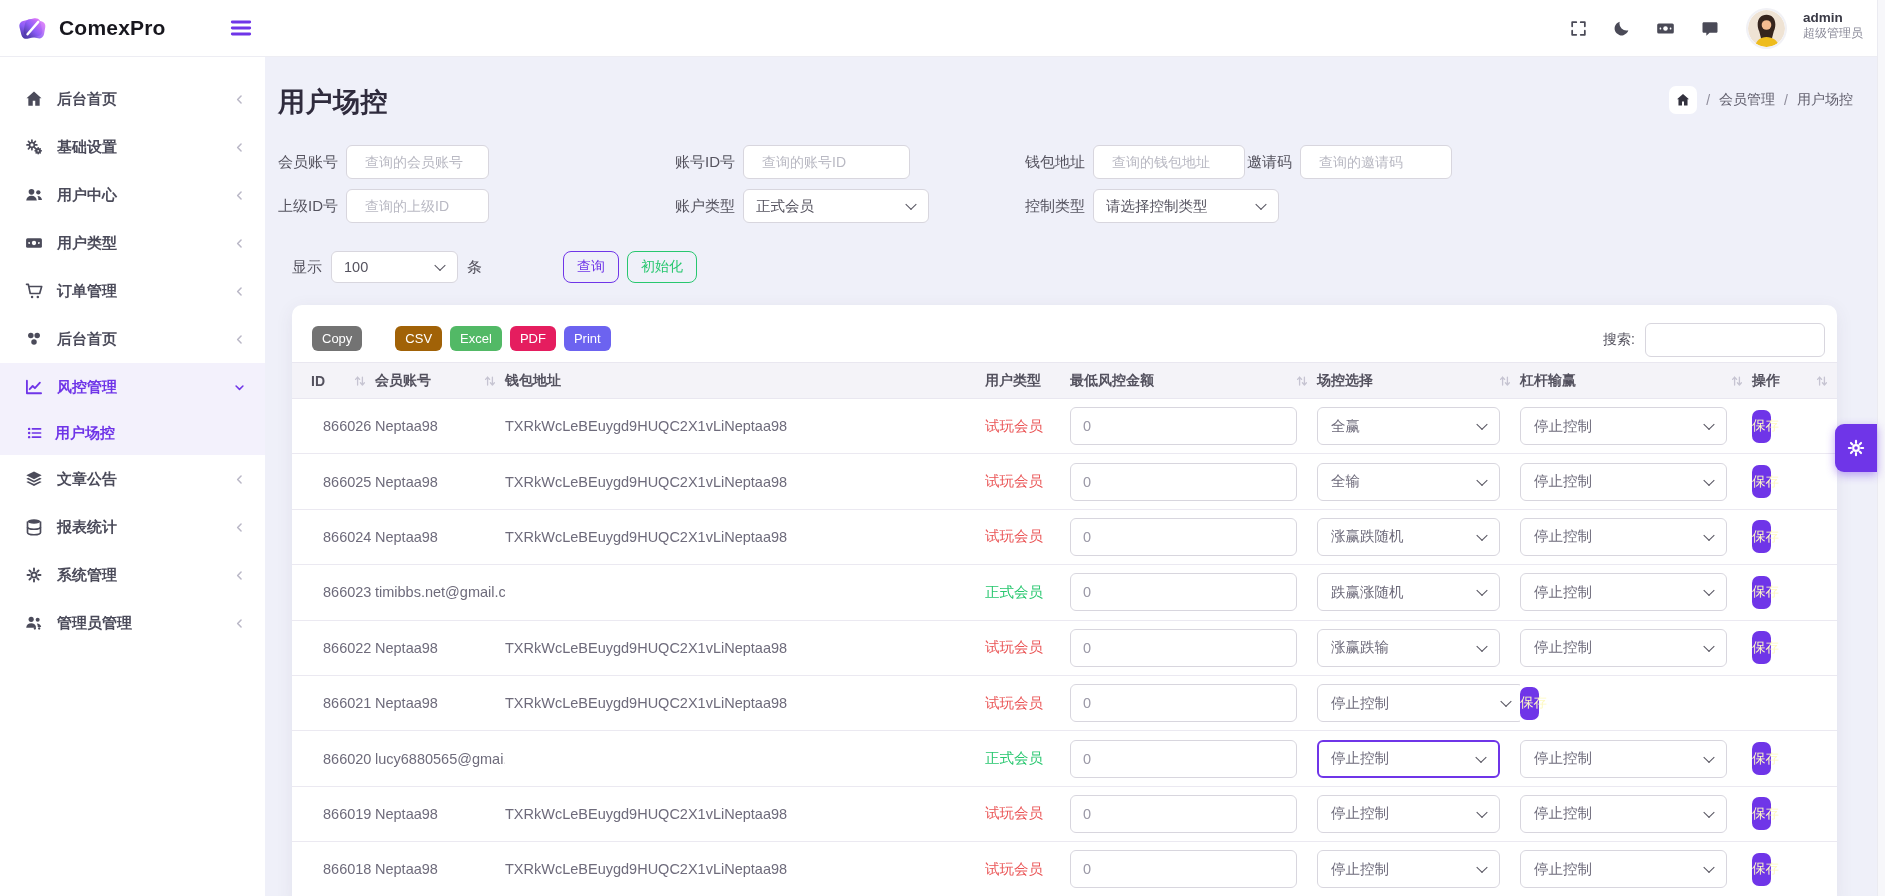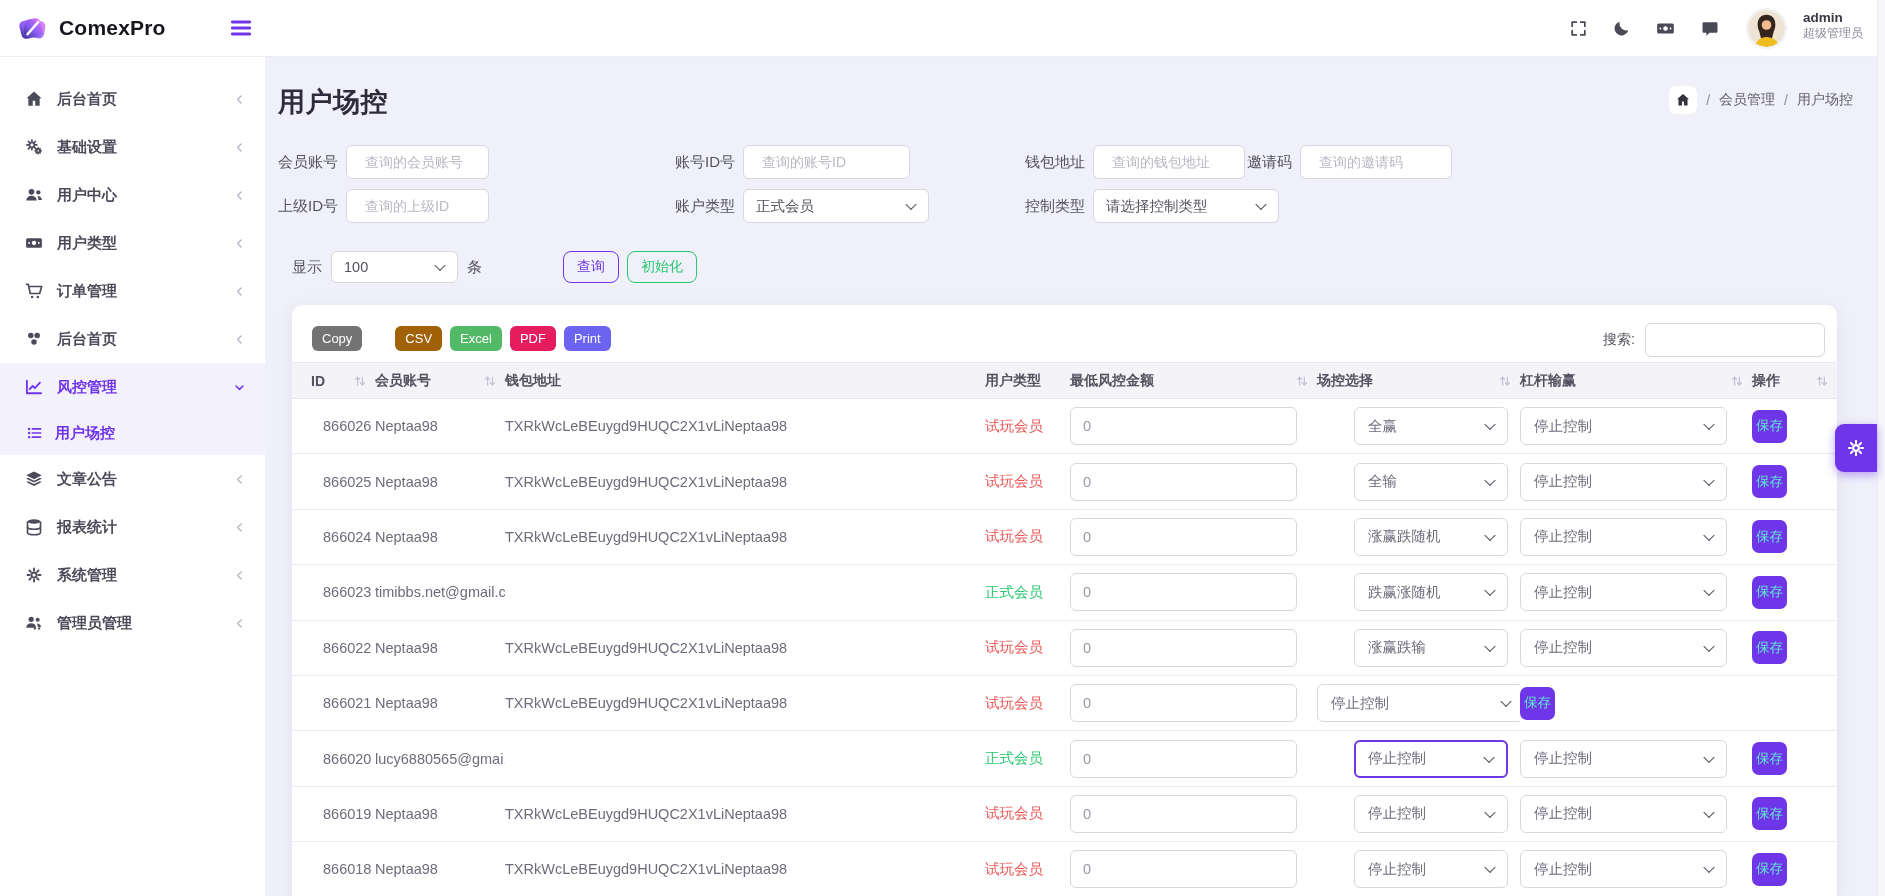"全赢" .sel-scene { margin-left: 37px -> none; width: 154px -> 183px }
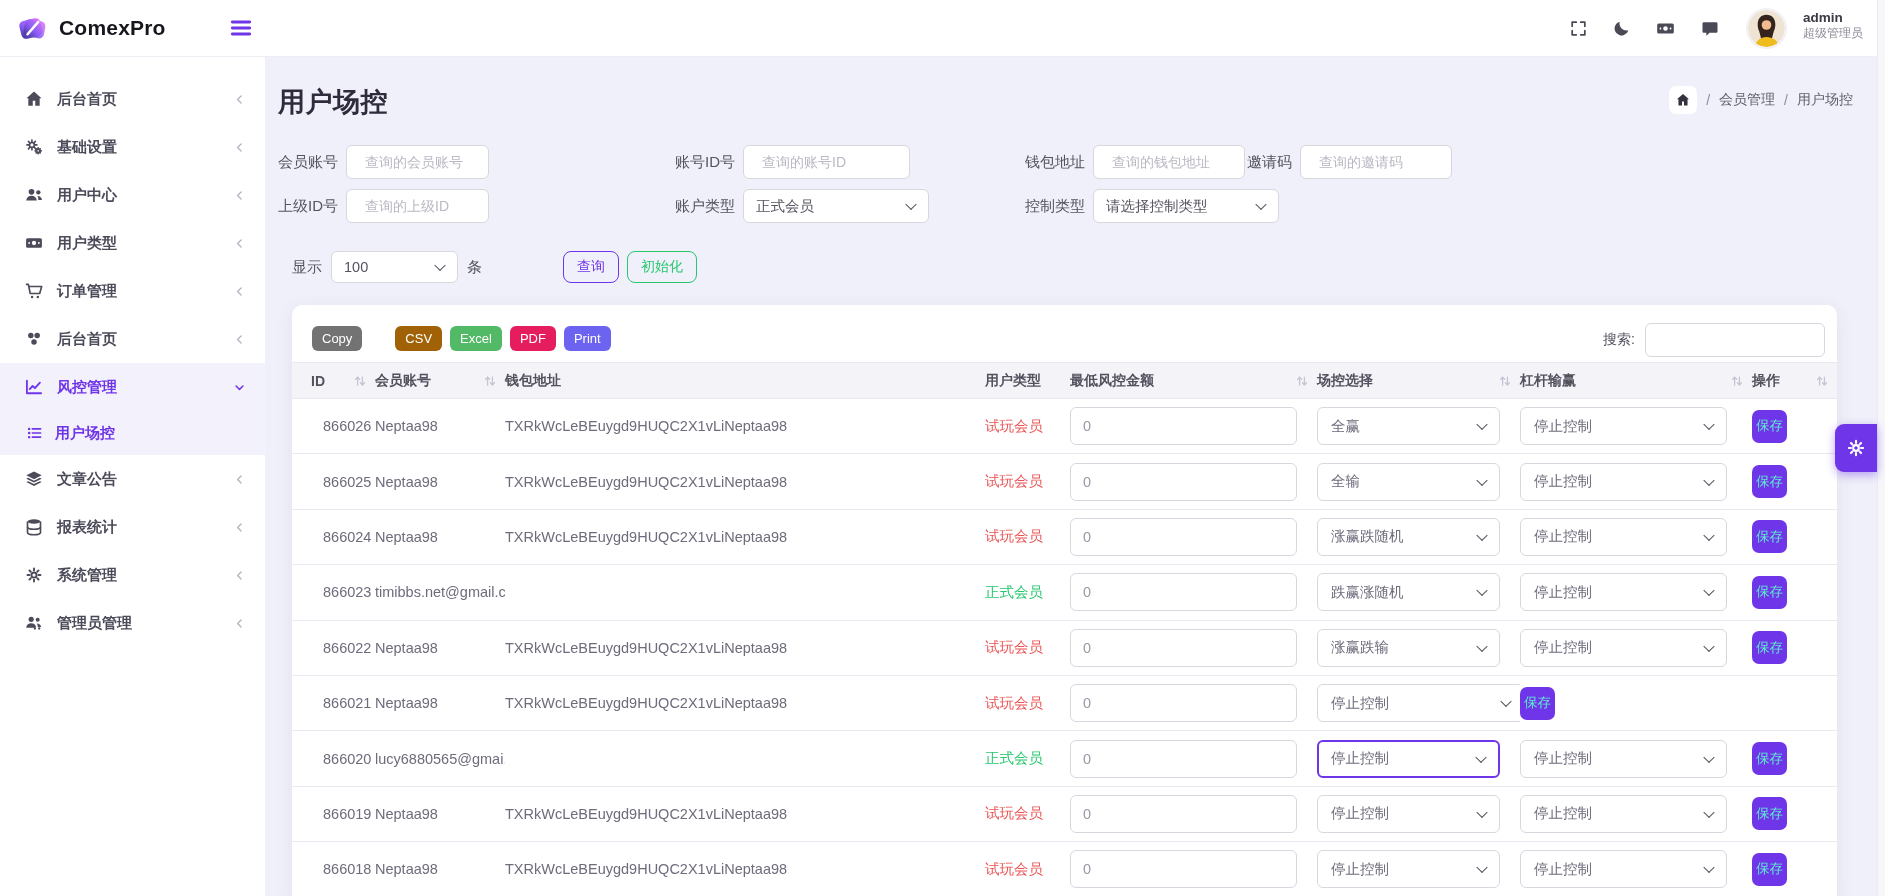"保存" .save { color: #5eead4 -> #fef9c3; width: 35px -> 19px }
